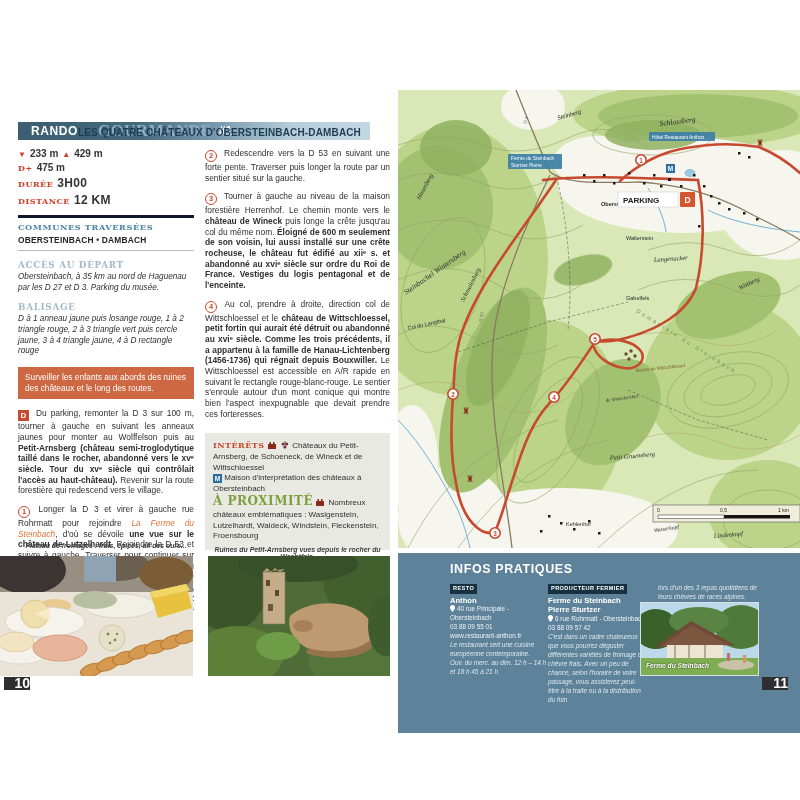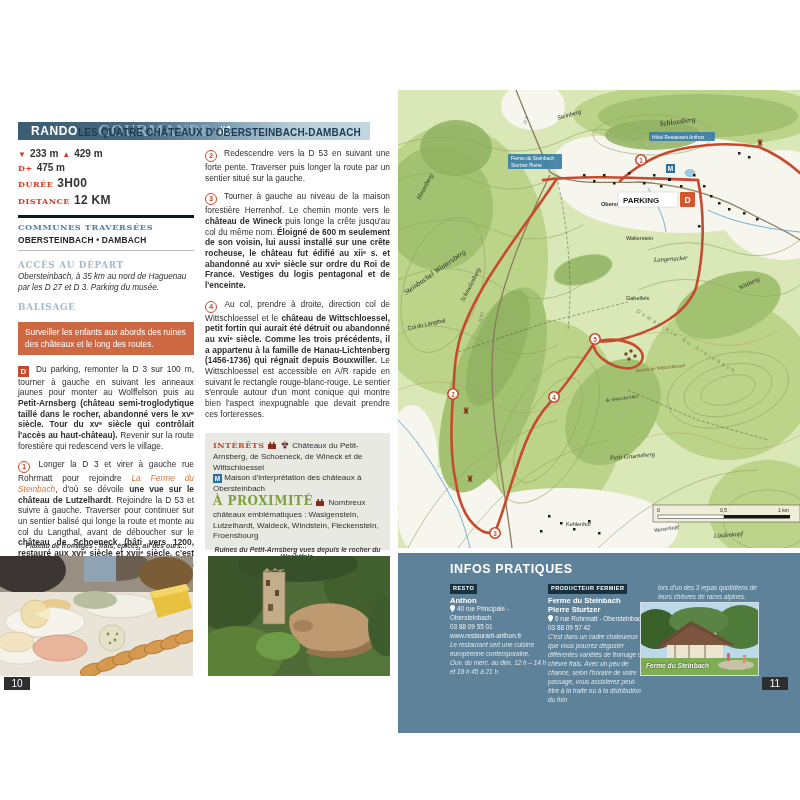"D à 1 anneau jaune" div.ital { html: none -> <div>D à 1 anneau jaune puis losange rouge, 1 à 2 triangle rouge, 2 à 3 triangle vert puis cercle jaune, 3 à 4 triangle jaune, 4 à D rectangle rouge</div> }
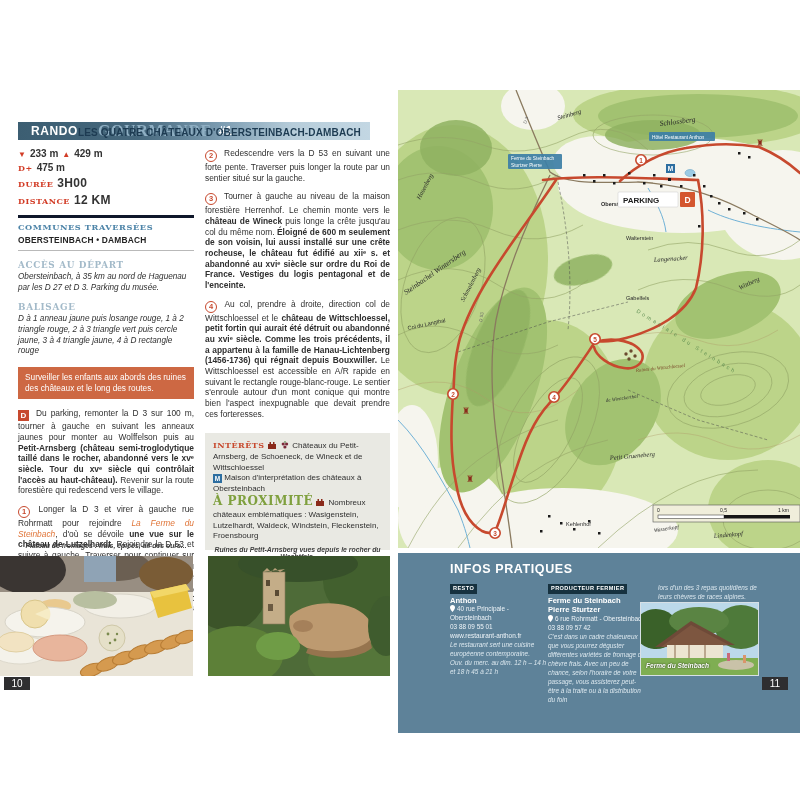"10" .ptab { font-size: 10px -> 14px; font-weight: normal -> bold; text-align: center -> right }
